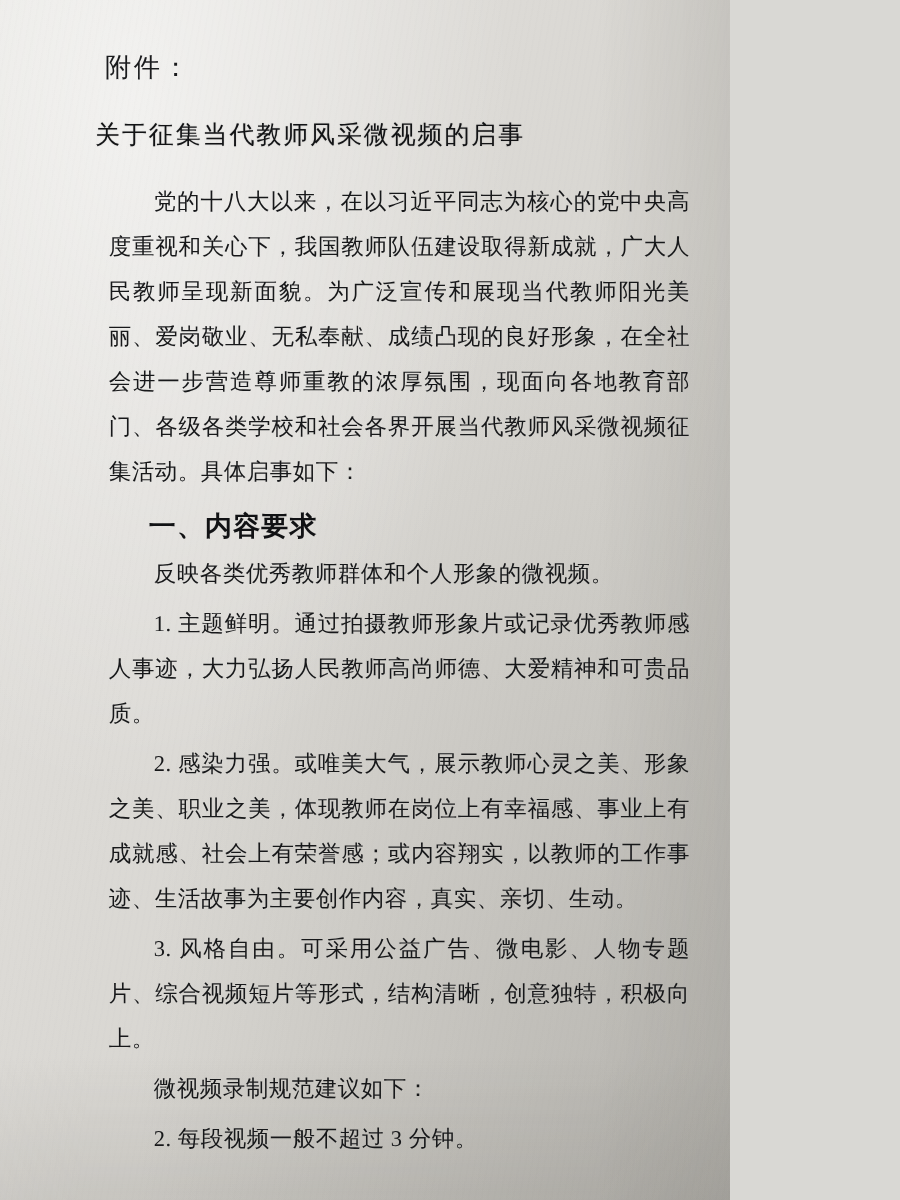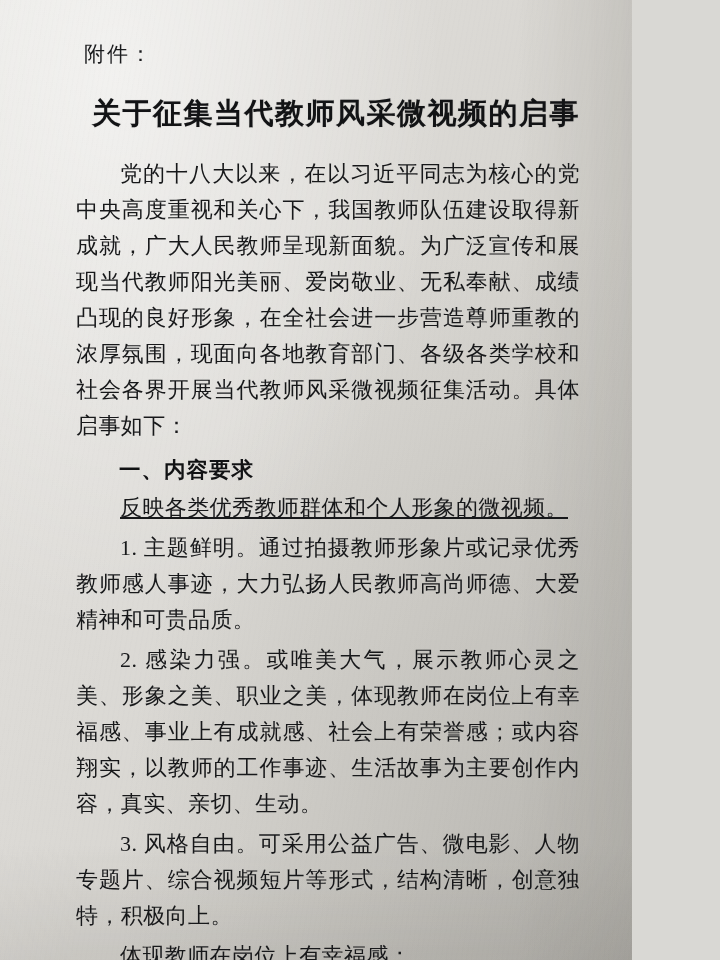"附件：" .page { padding: 34px 52px 0 76px -> 34px 32px 0 76px; width: 632px -> 584px }
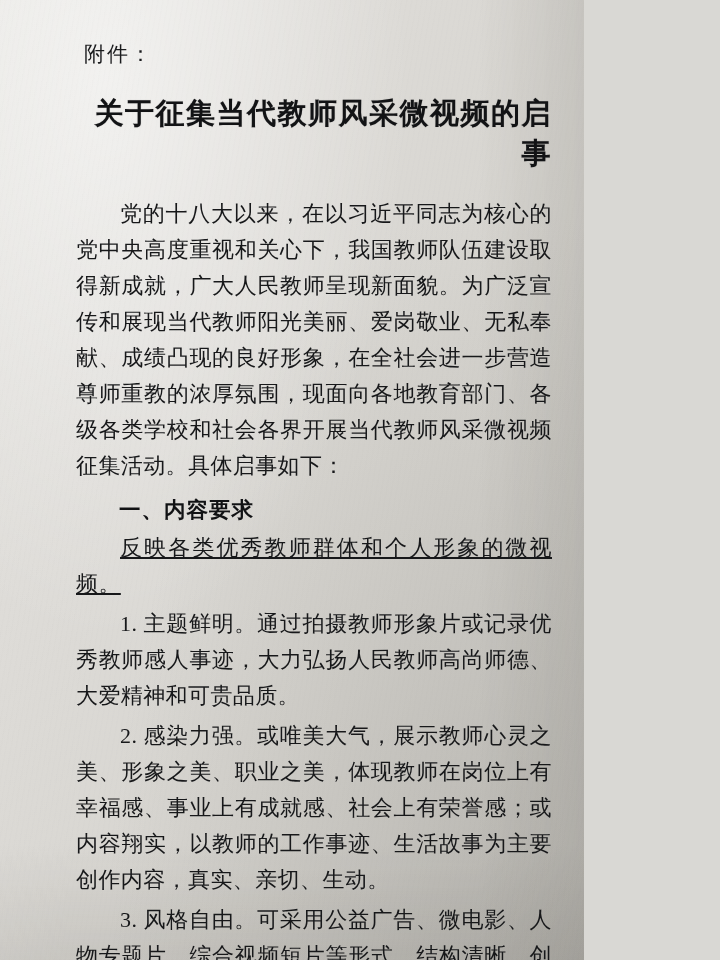"关于征集当代教师风采微视频的启事" .doc-title { font-size: 29px -> 20px; font-weight: bold -> normal; text-align: right -> left }
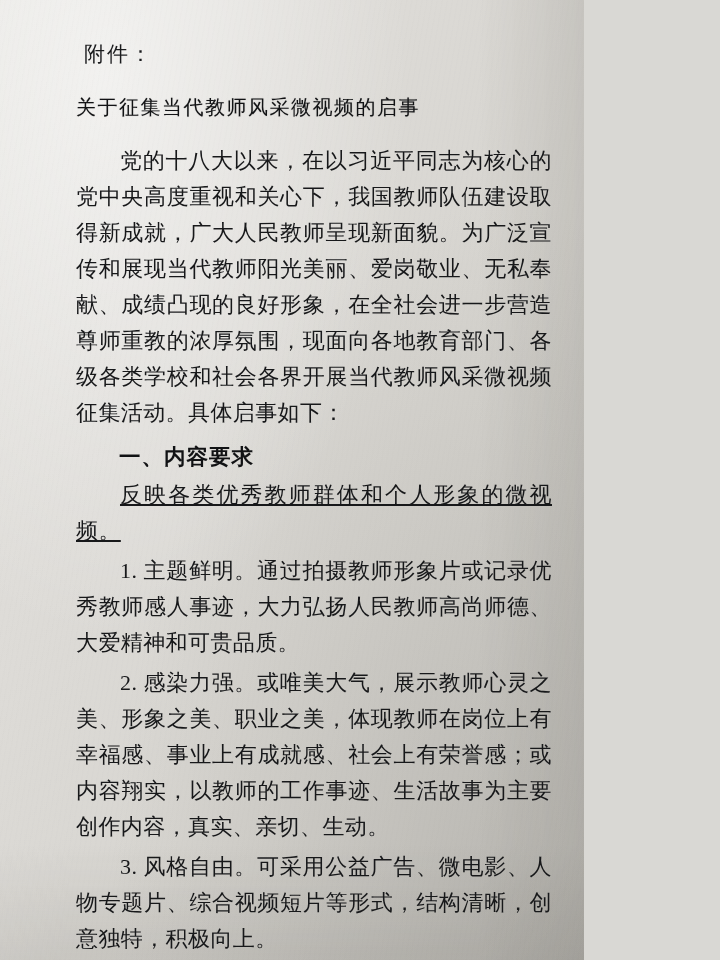"党的十八大以来，在以习近平同志为核心的党中央高度重视和关心下，我国教师队伍建设取" p.body-text { font-size: 22px -> 18px; margin: 0 0 4px 0 -> 0 0 4px 11px }
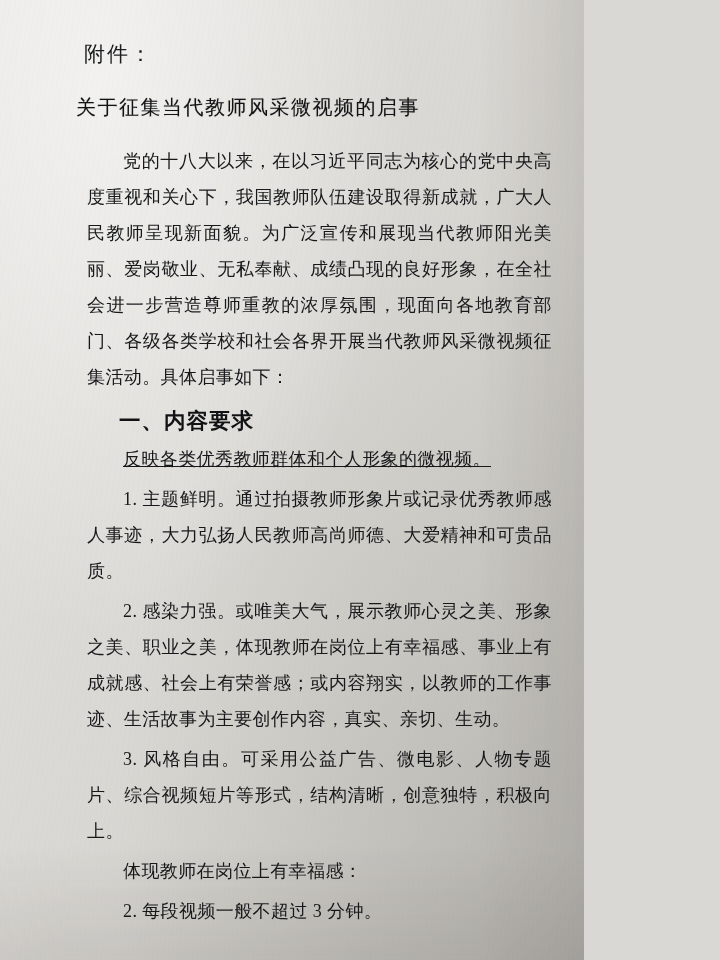"反映各类优秀教师群体和个人形象的微视频。" p.noindent { text-decoration: underline -> none }
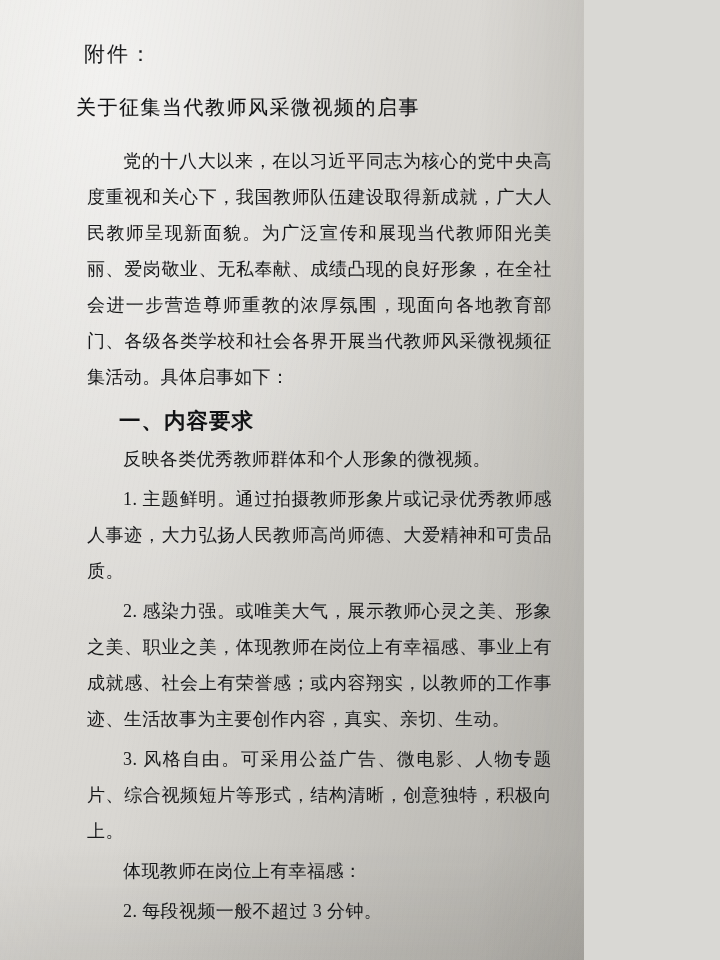"体现教师在岗位上有幸福感：" p.body-text { text: 体现教师在岗位上有幸福感 -> 微视频录制规范建议如下 }
